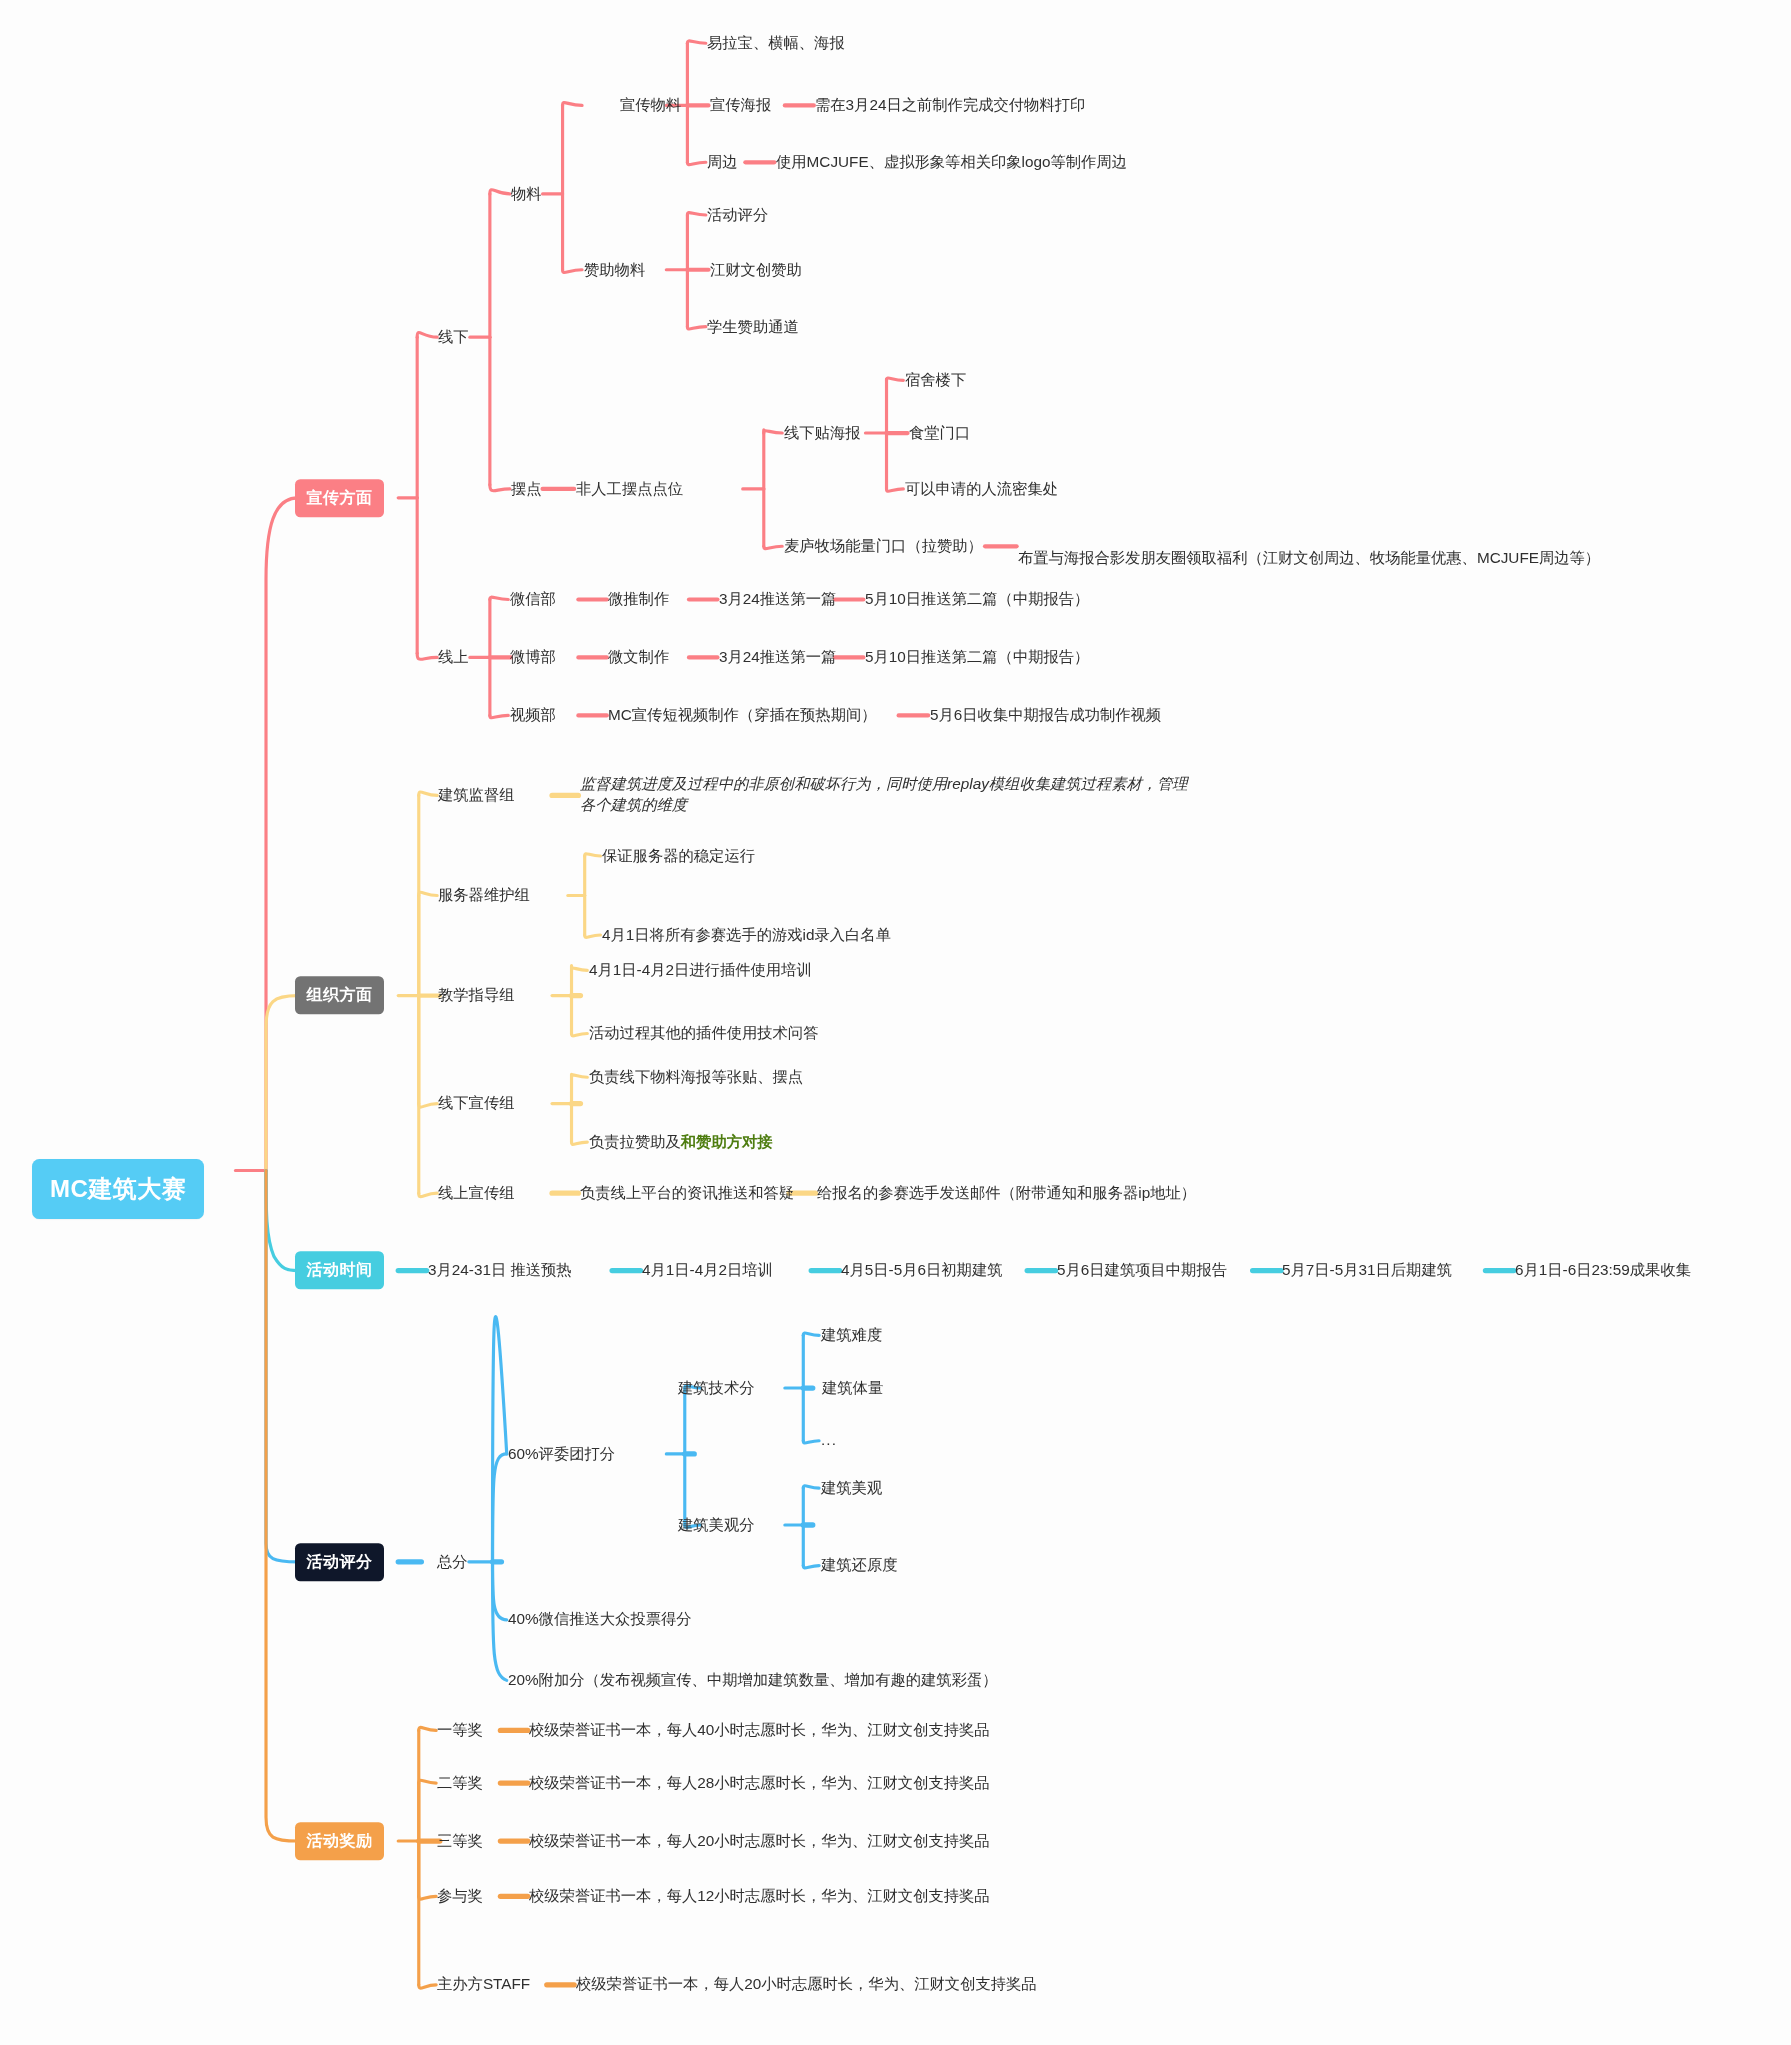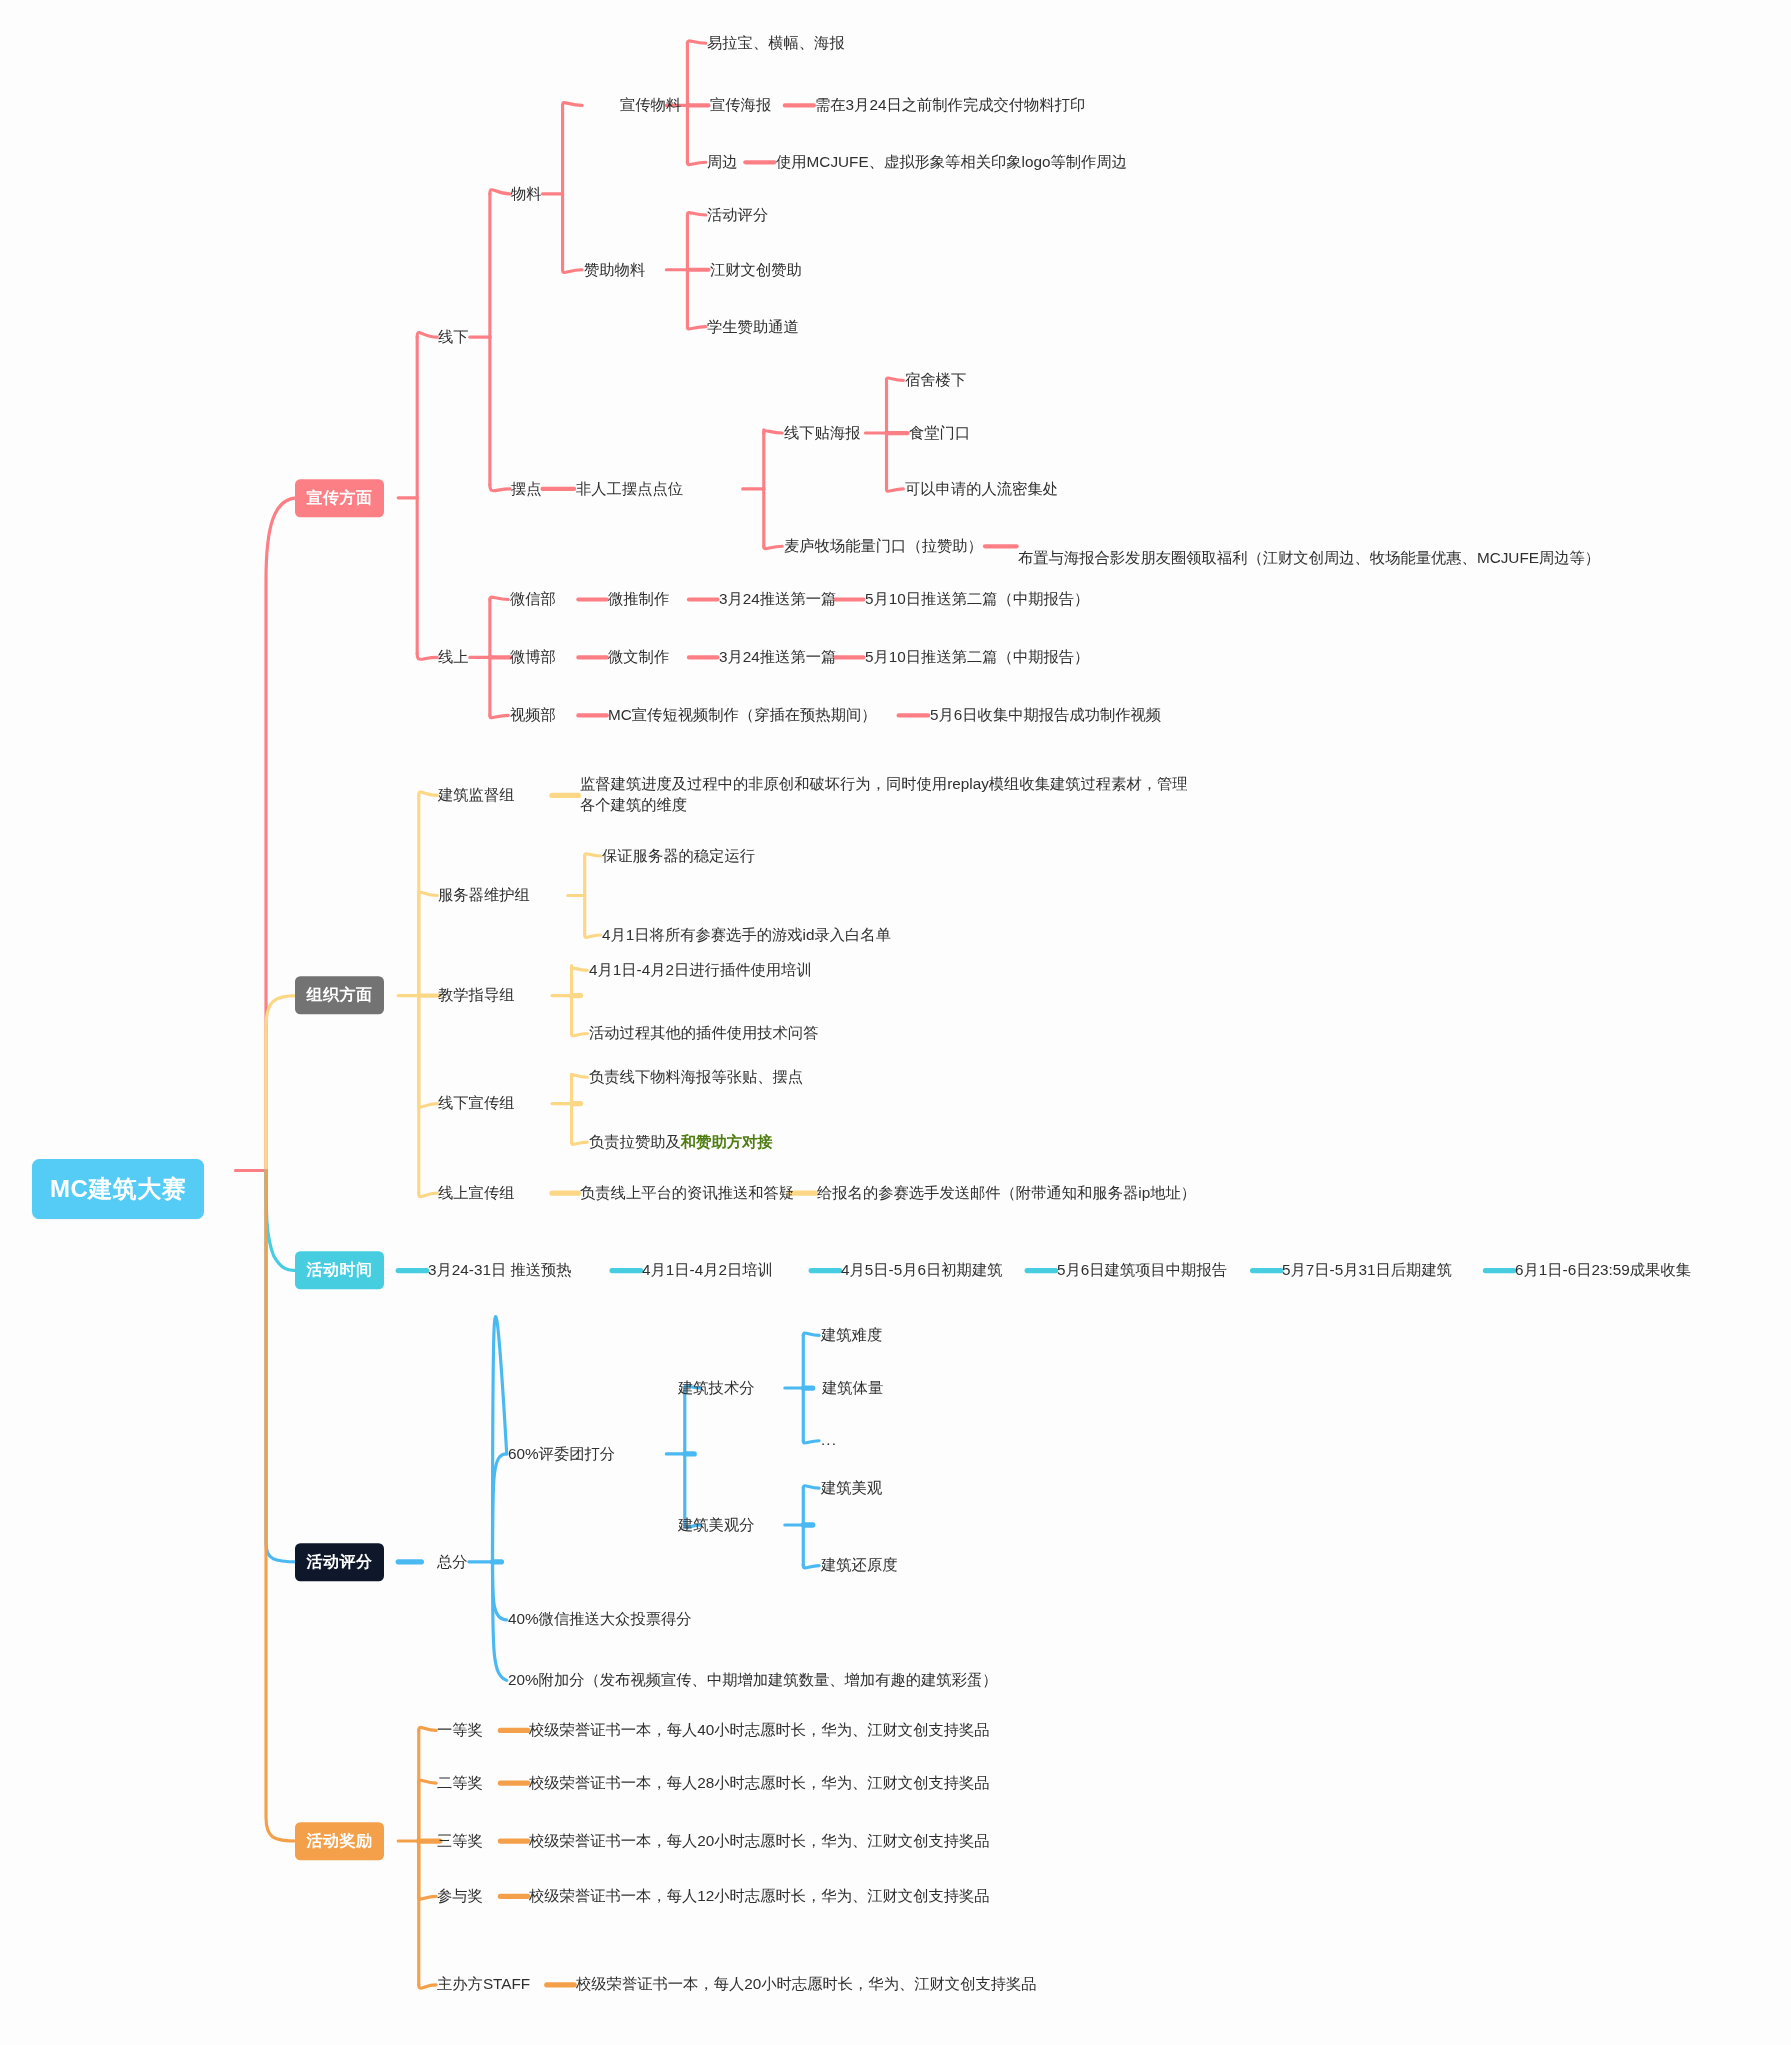"监督建筑进度及过程中的非原创和破坏行为，同时使用replay模组收集建筑过程素材" .node.wrap { font-style: none -> italic }
